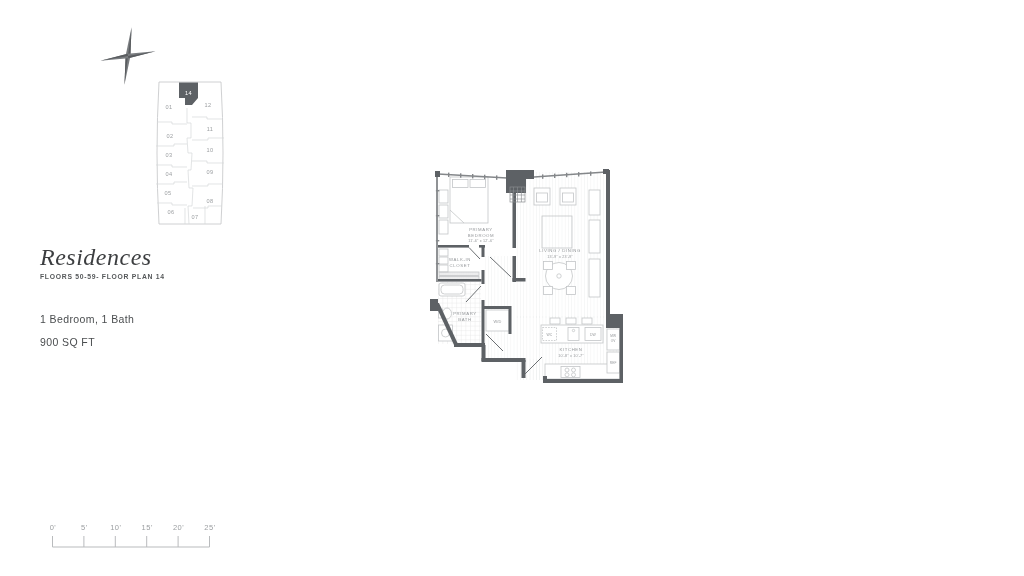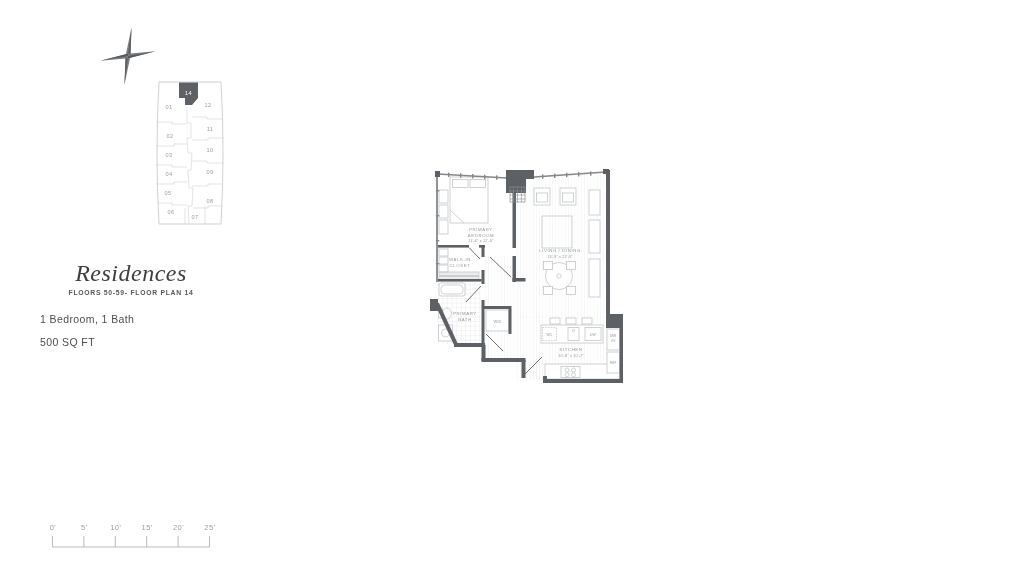"Residences" .title-block { text-align: center -> left; top: 261px -> 245px }
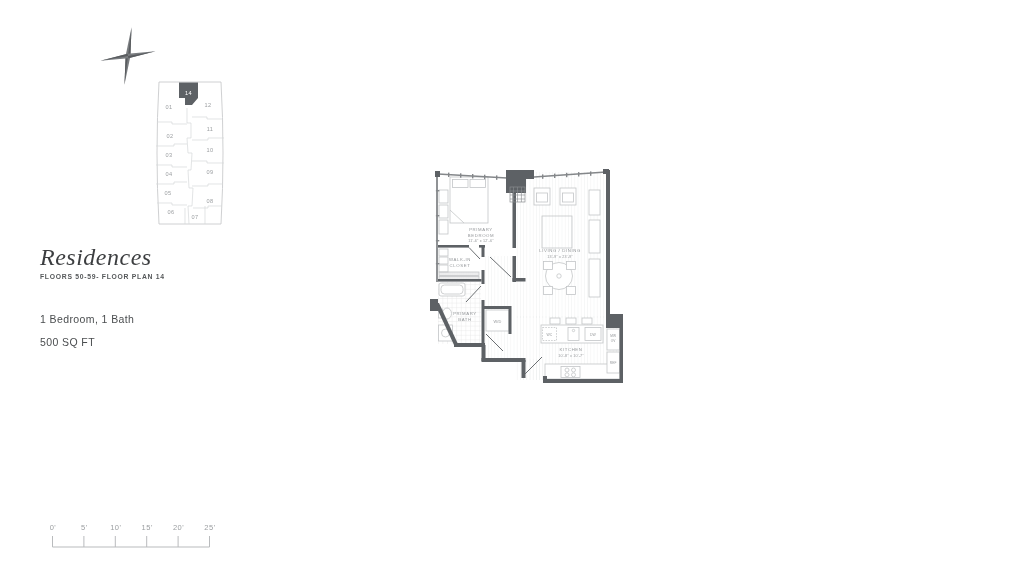"500 SQ FT" div.abs { text: 500 -> 900 }
